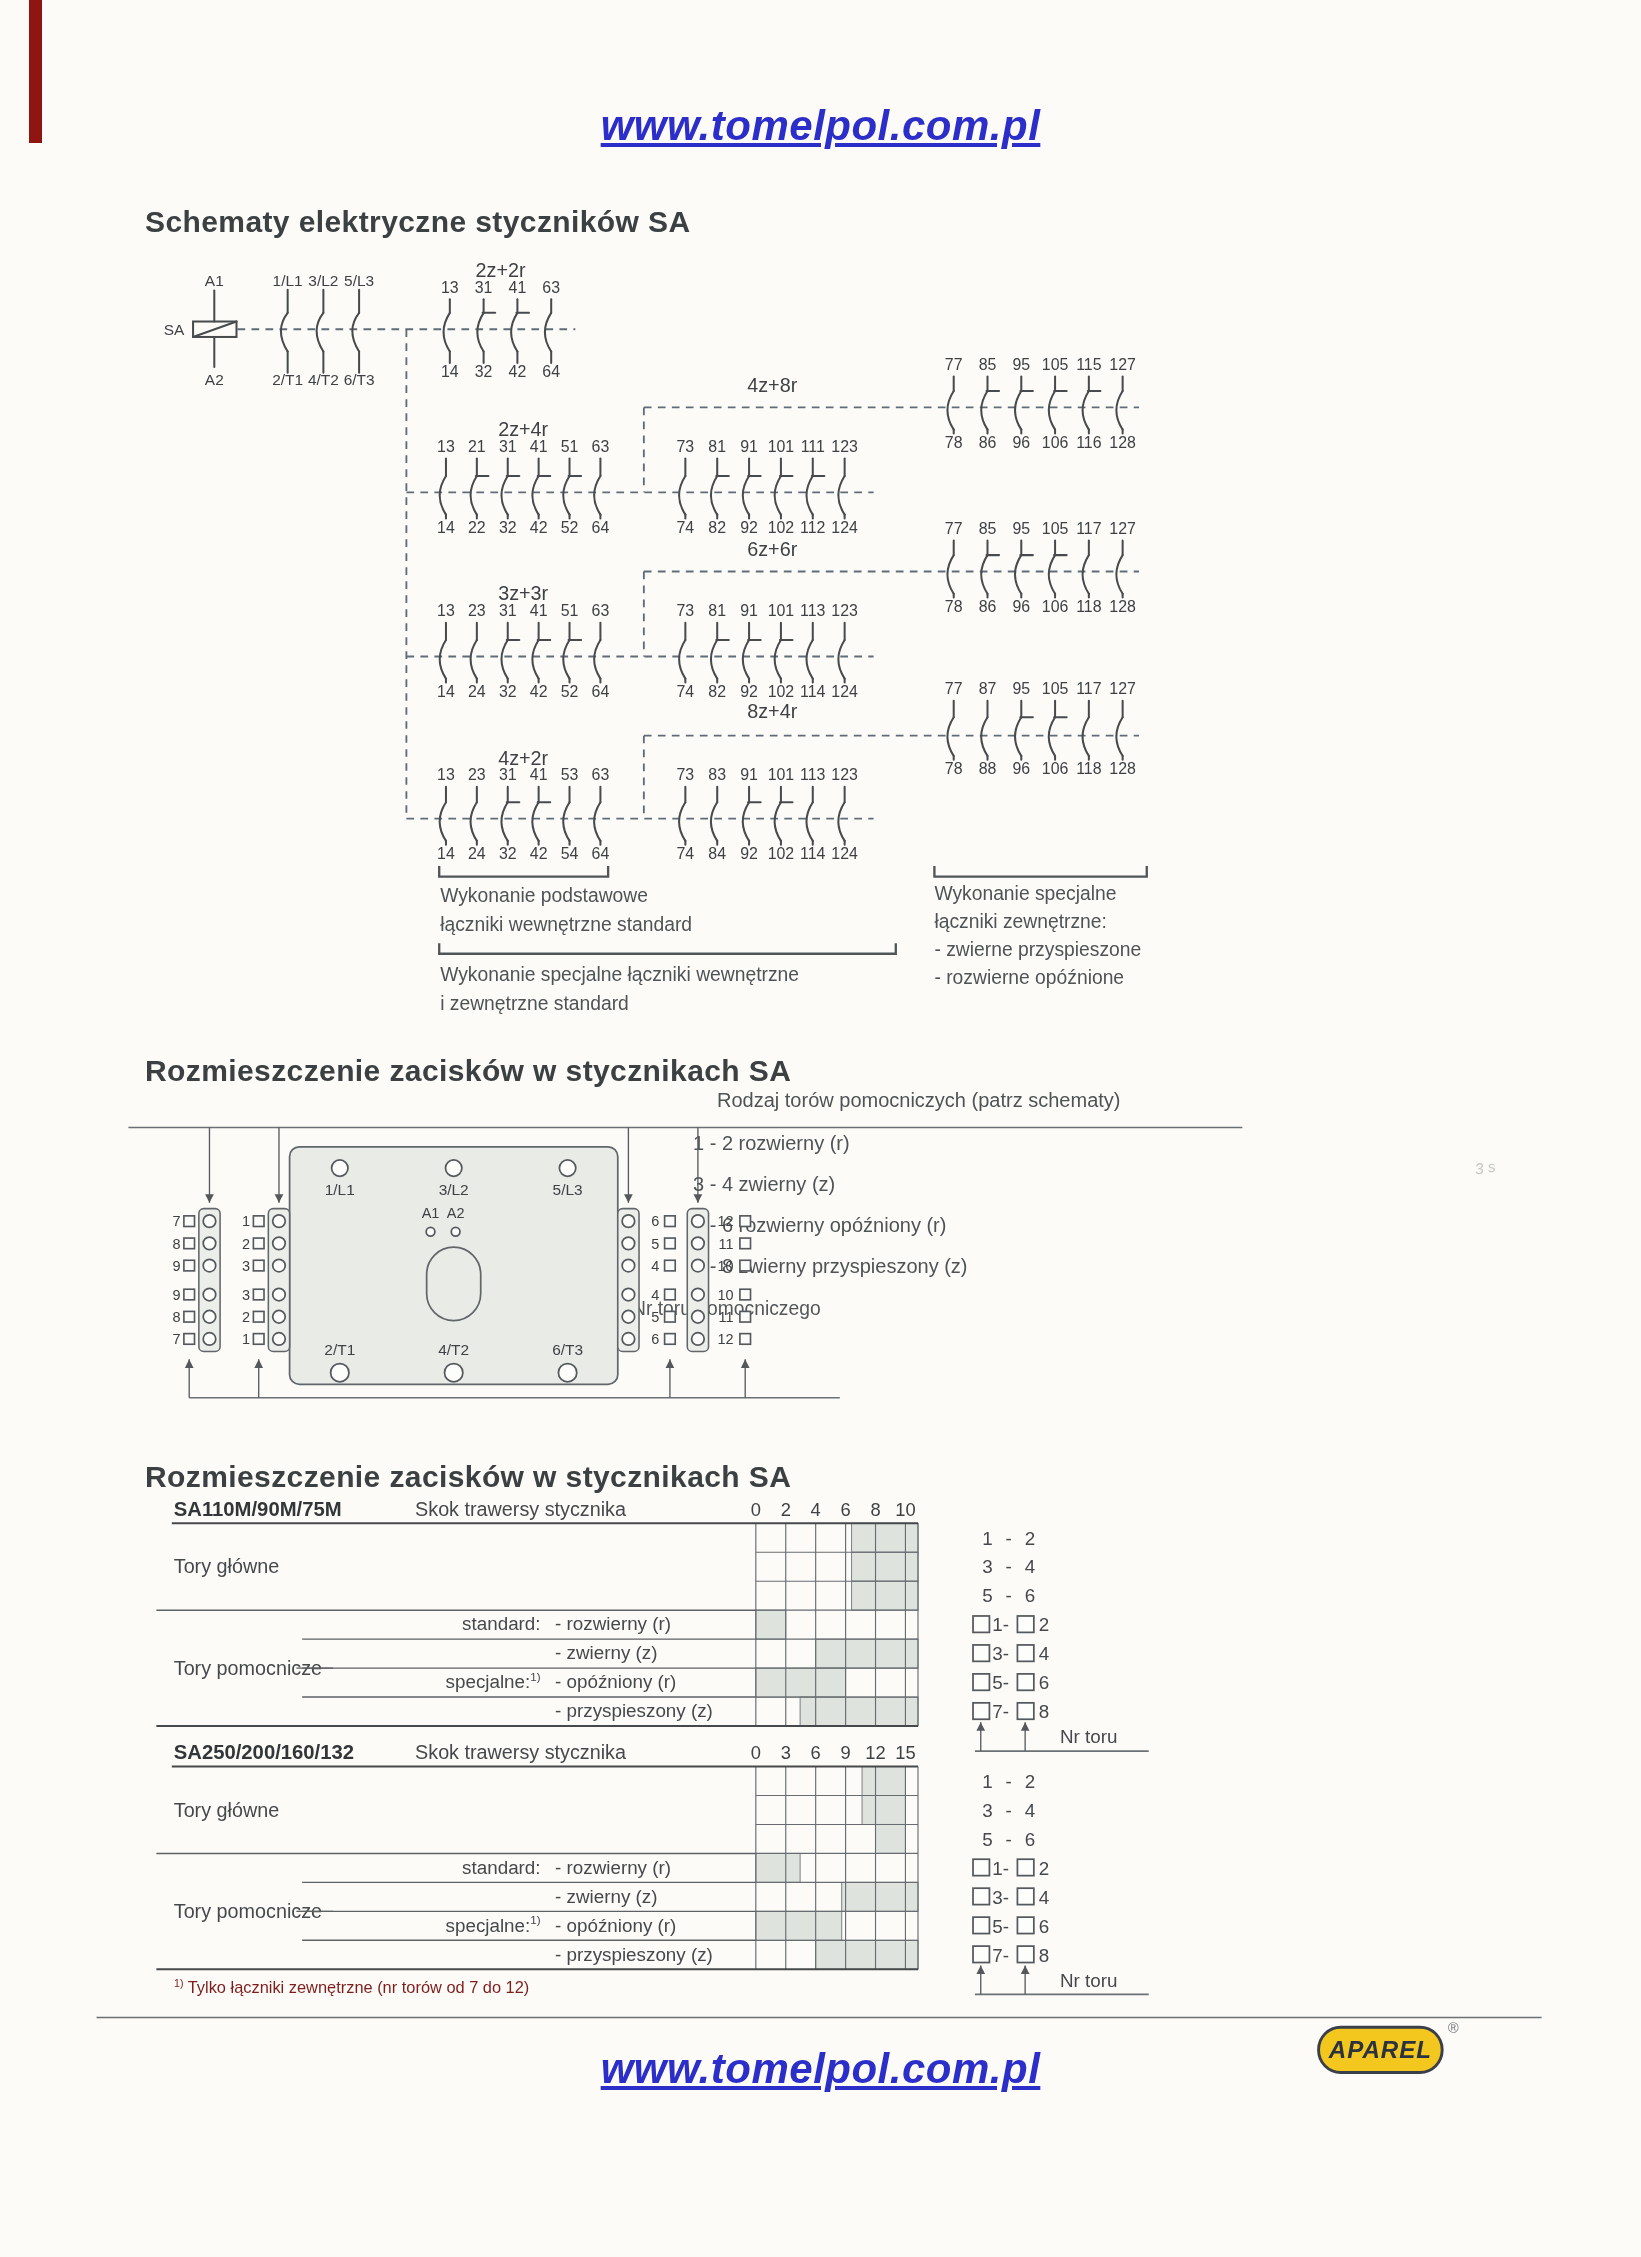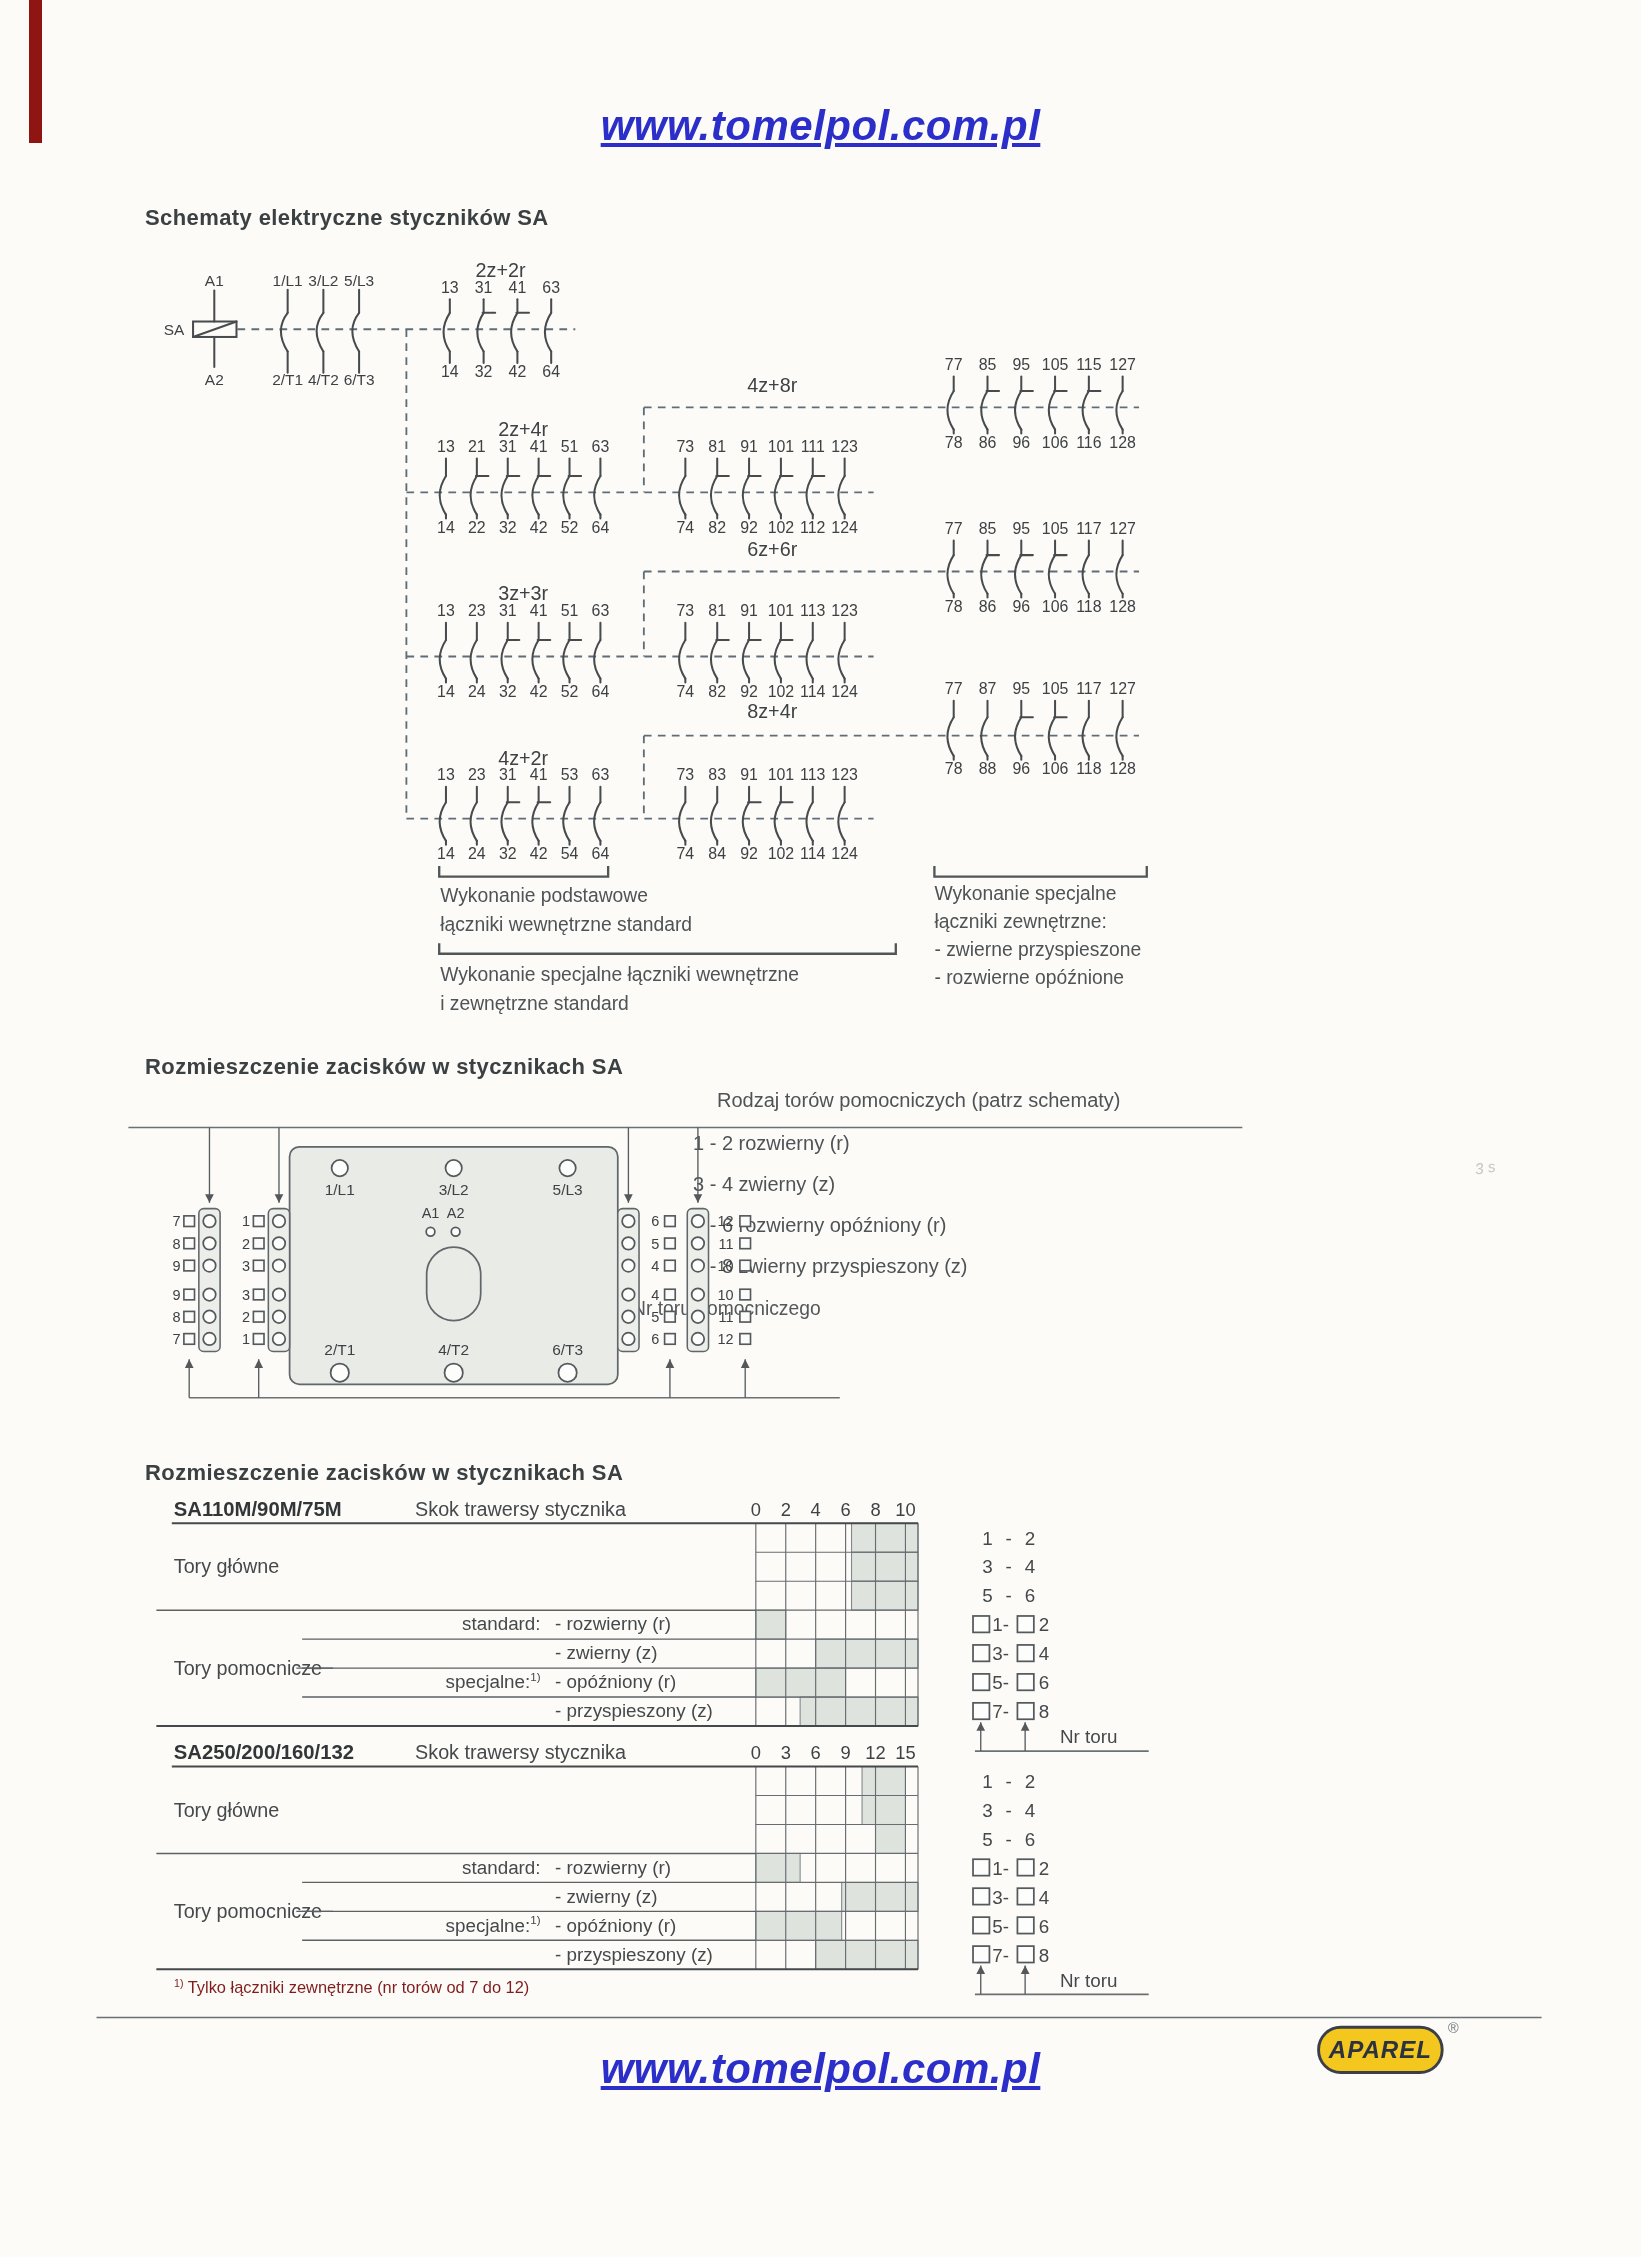"Schematy elektryczne styczników SA" .sec-title { font-size: 22px -> 30px }
